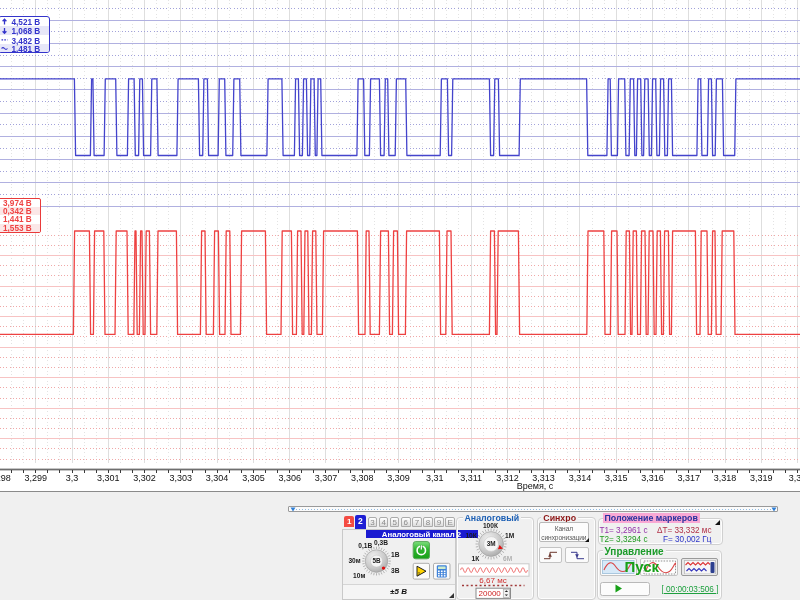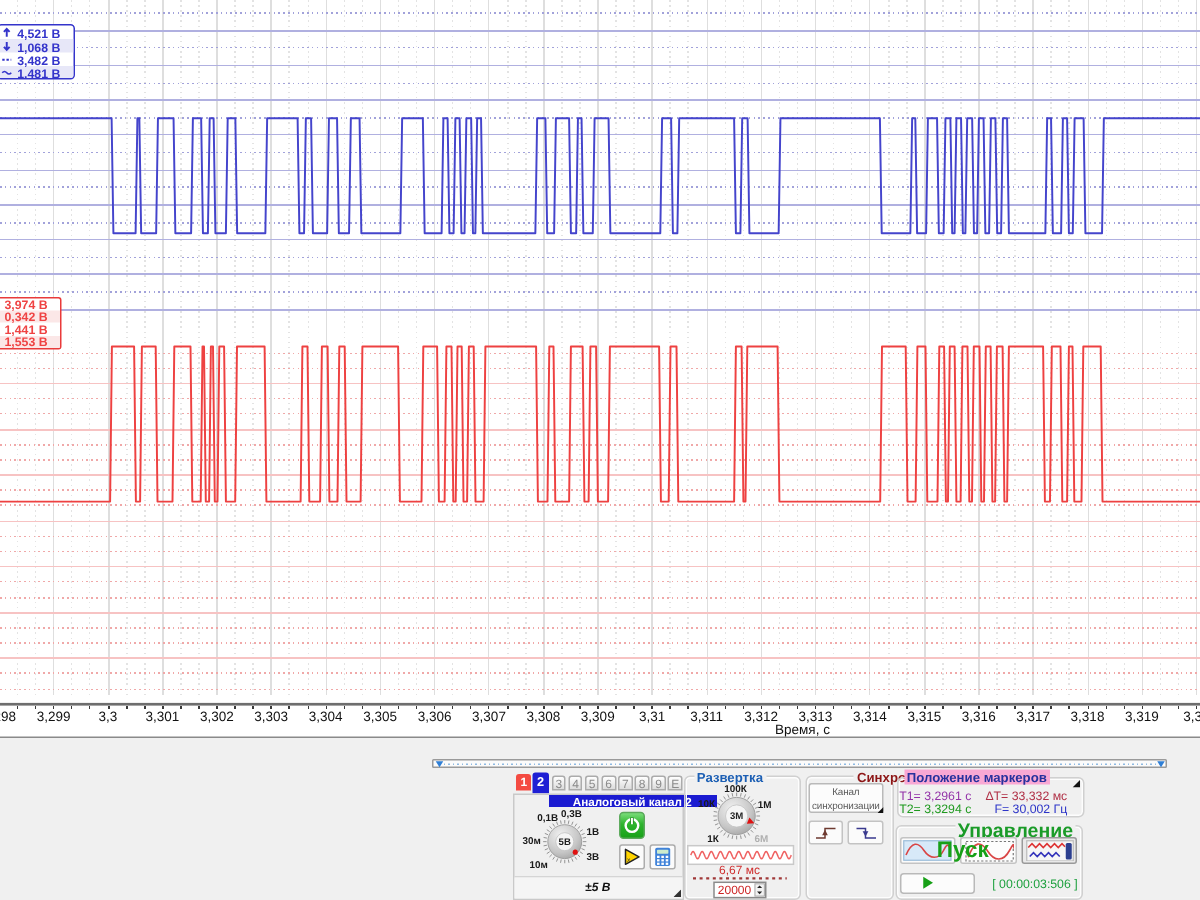"Развертка" div.abs { text: Развертка -> Аналоговый }
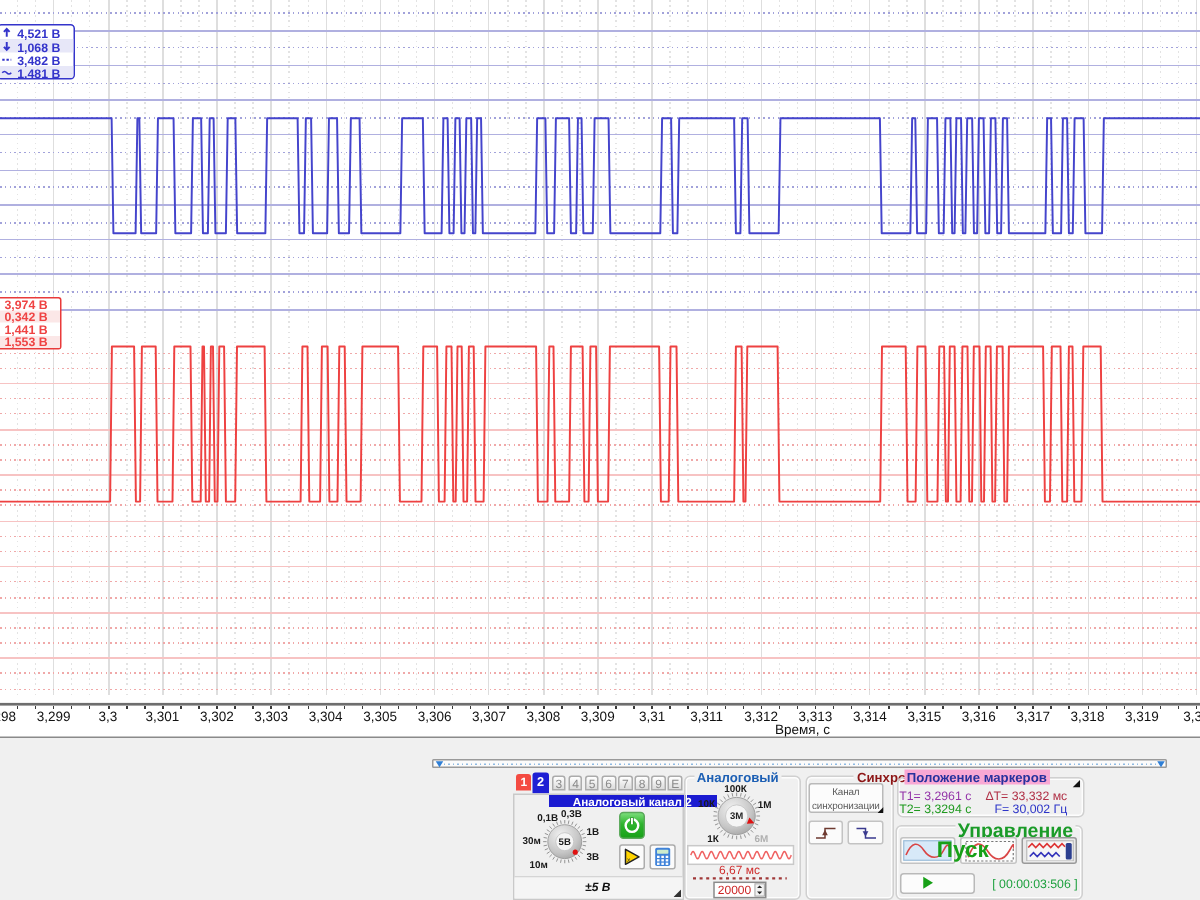"Синхро" div.abs { margin-left: 28px -> none }
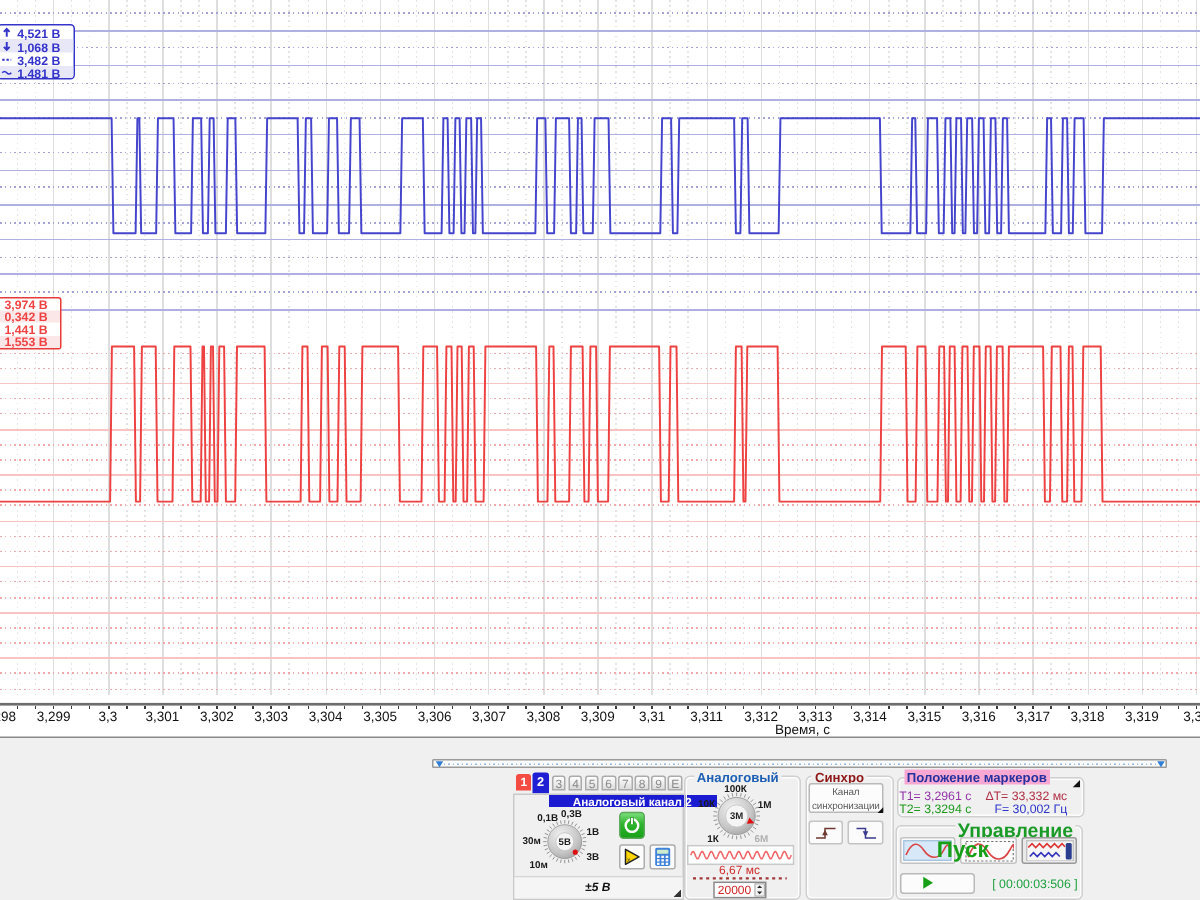"Управление" div.abs { font-size: 13px -> 10px; margin-left: 34px -> none }
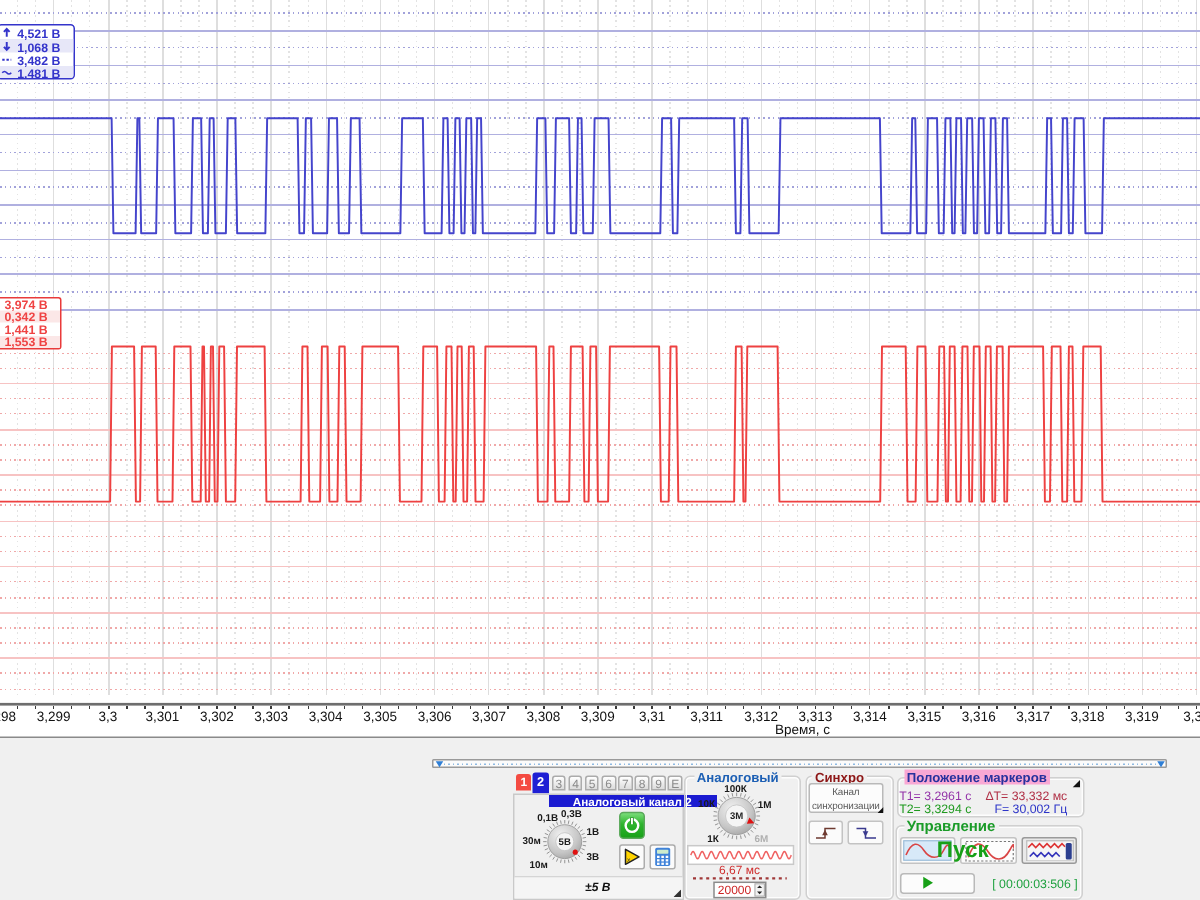"[ 00:00:03:506 ]" div.abs { text-decoration: none -> underline }
